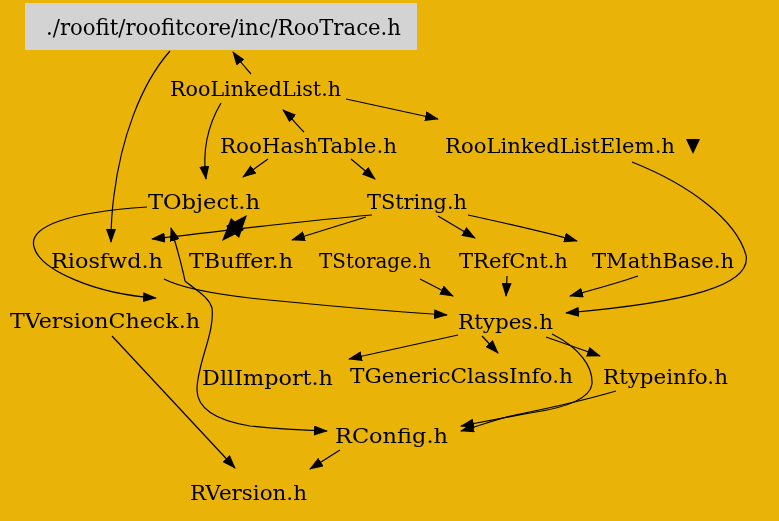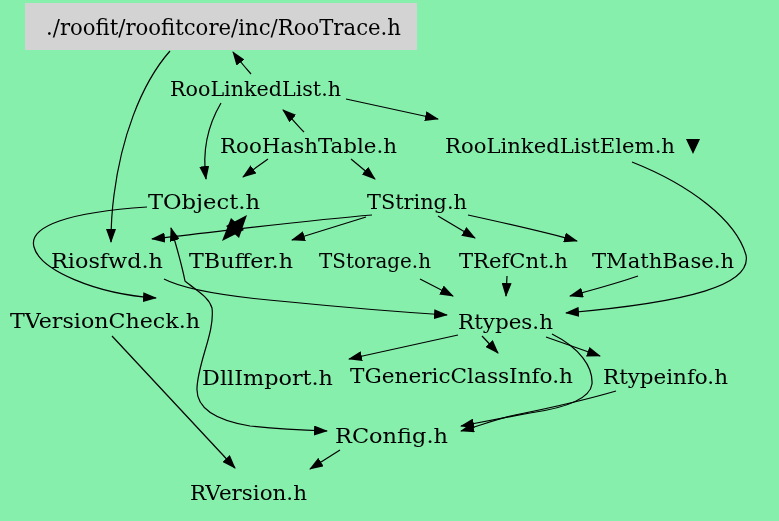"./roofit/roofitcore/inc/RooTrace.h" .canvas { background: #86efac -> #eab308 }
